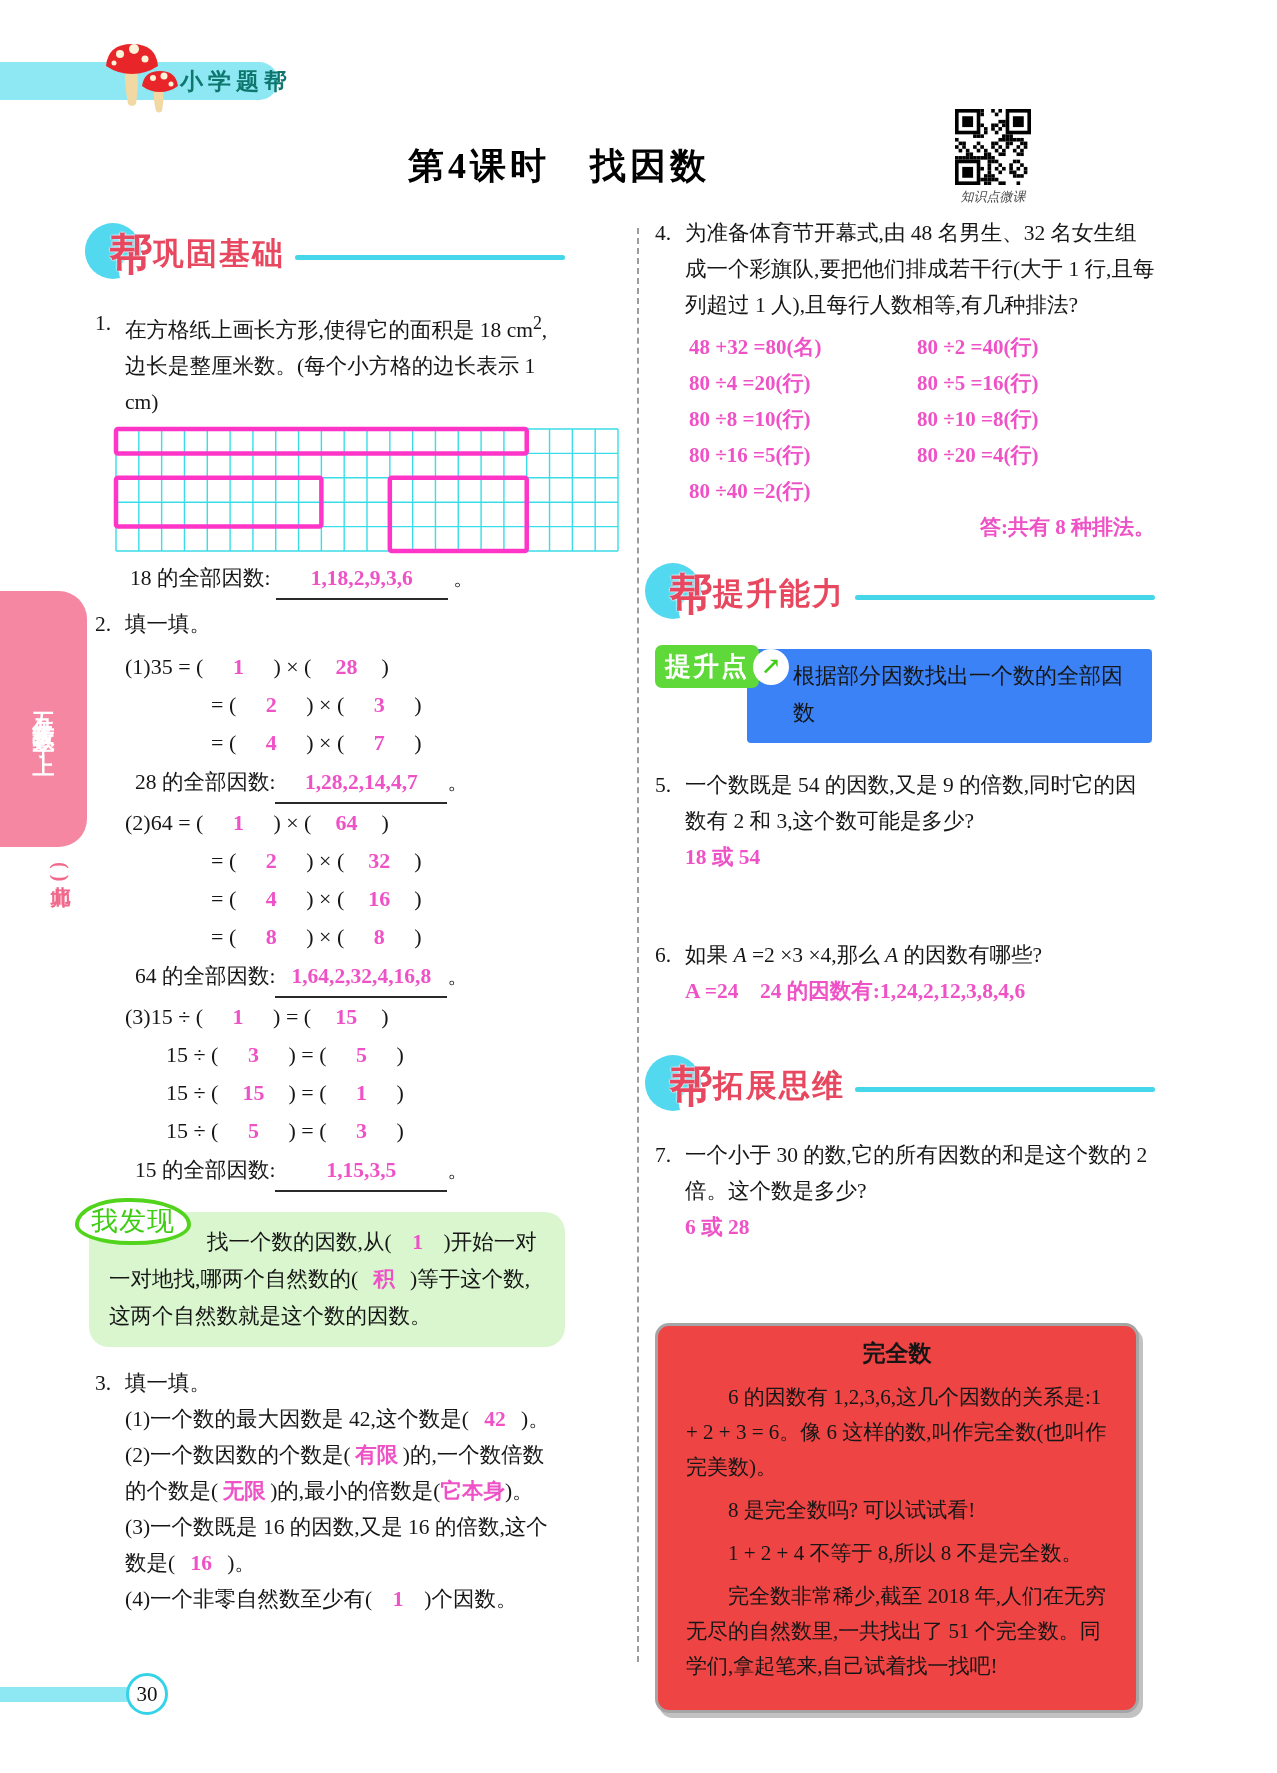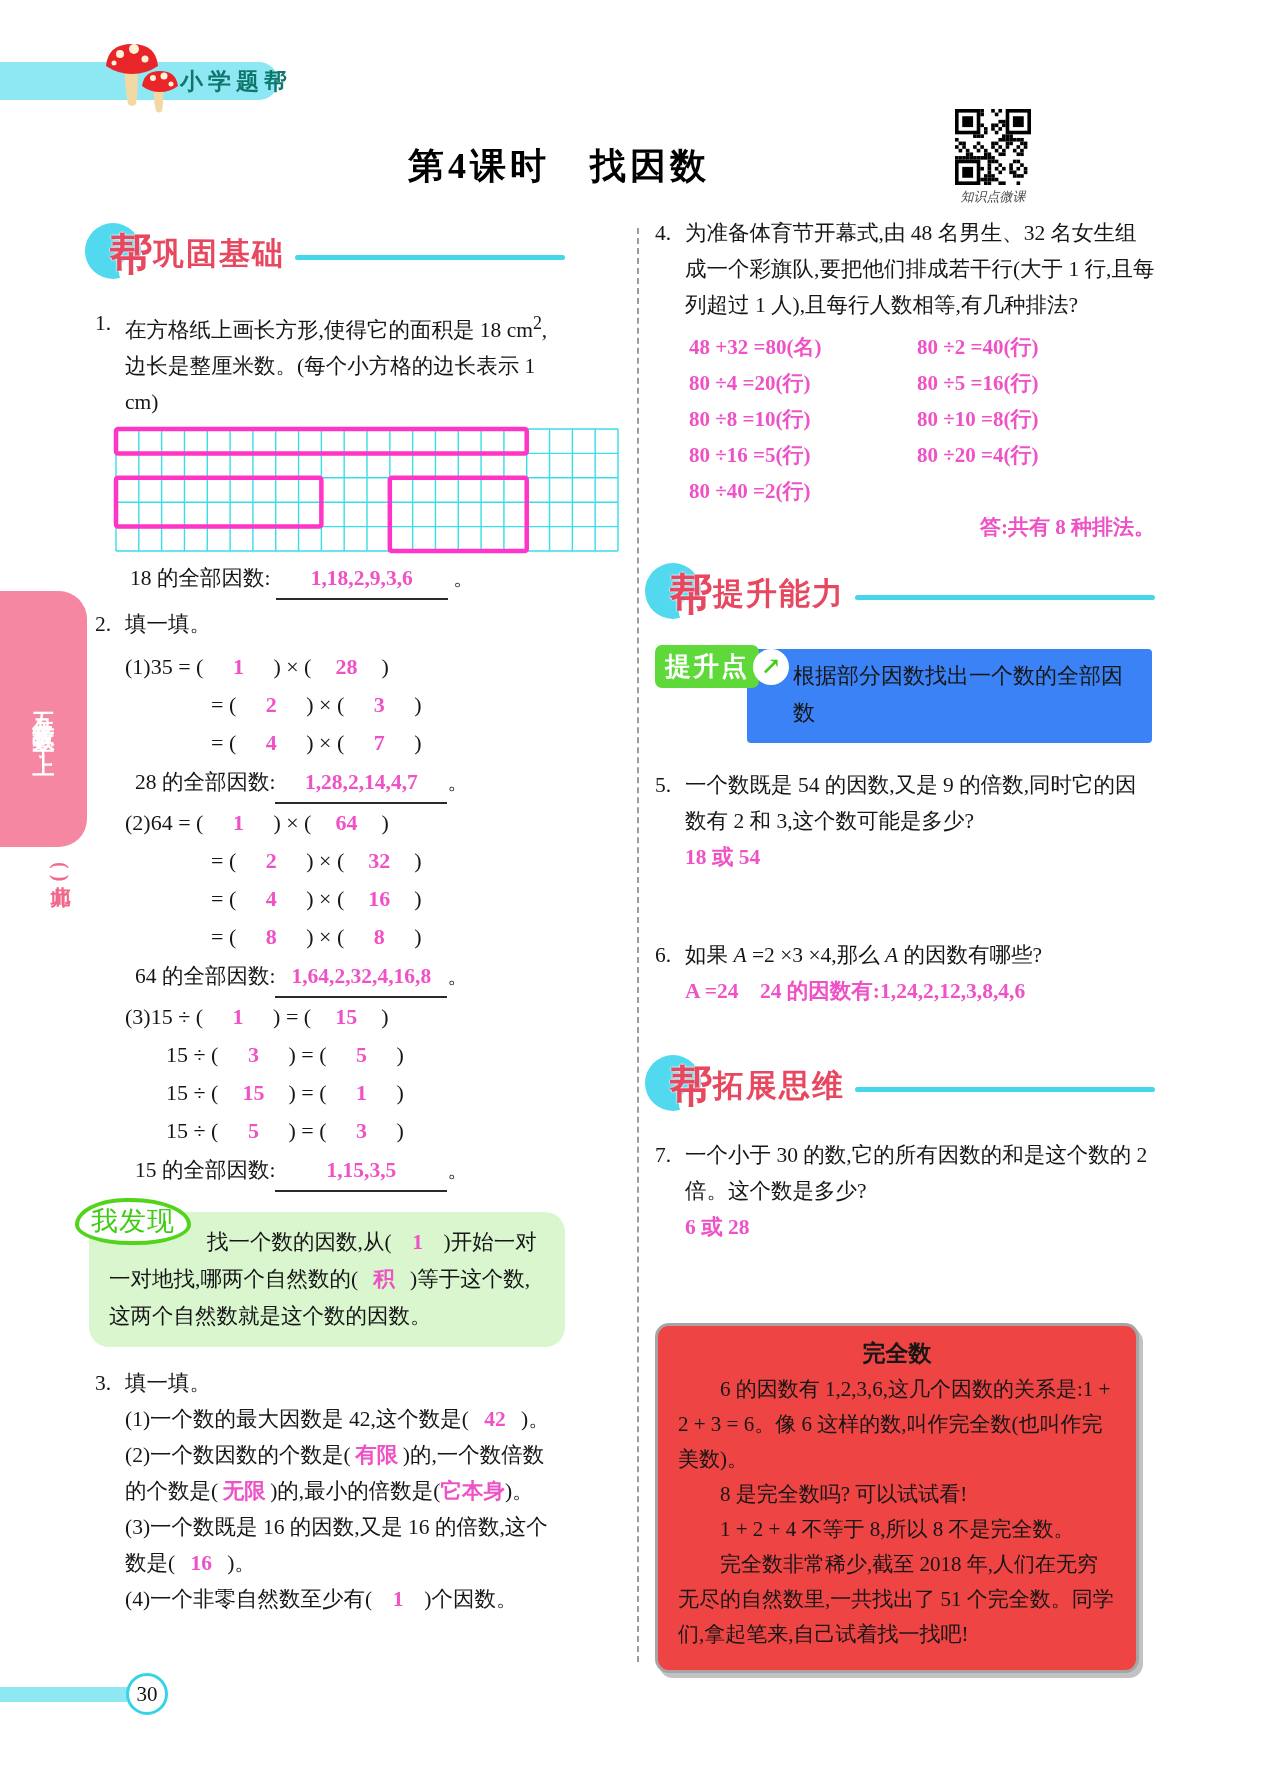"6 的因数有 1,2,3,6,这几个因数的关系是:1 + 2" .perfect p { margin: 0 -> 8px }
